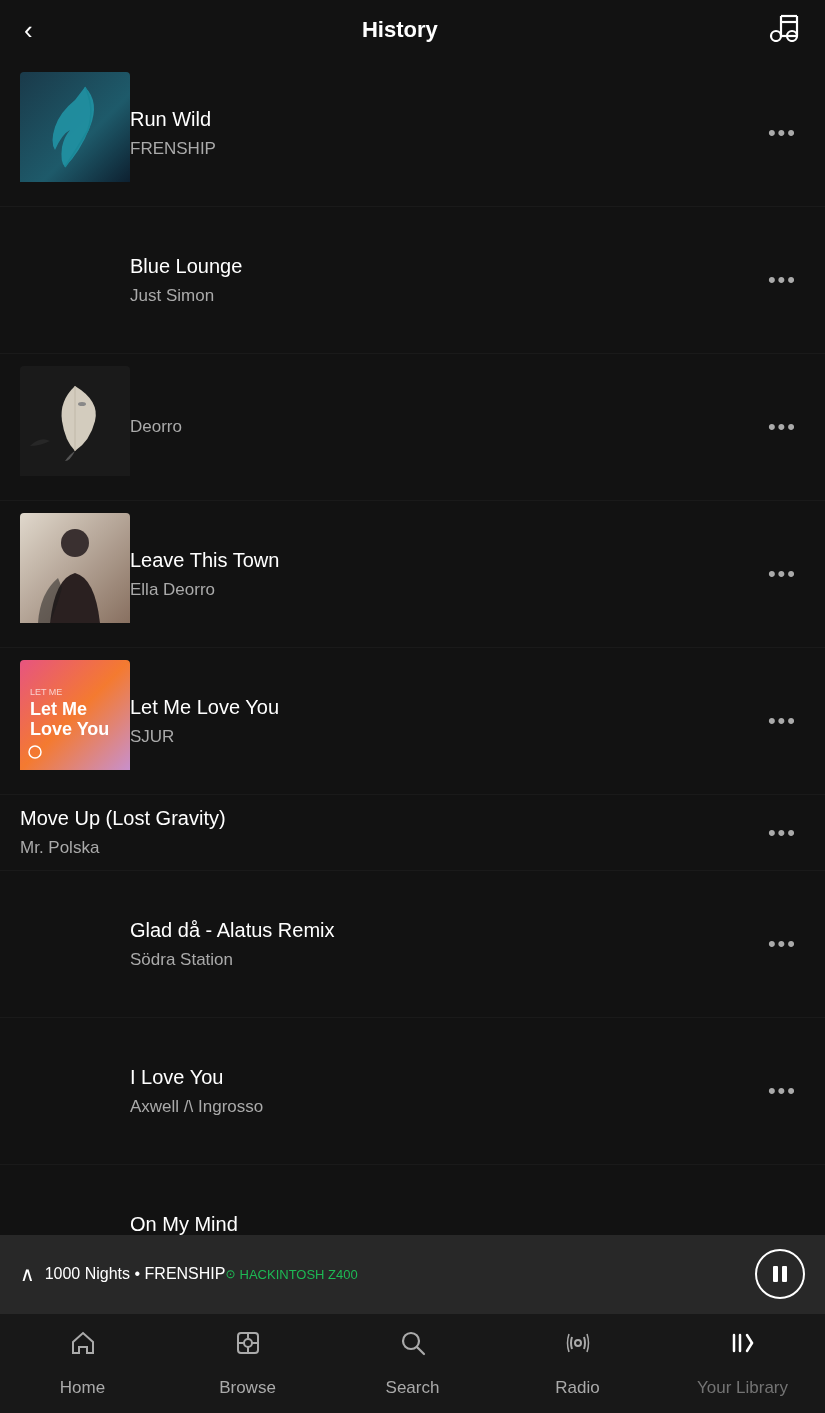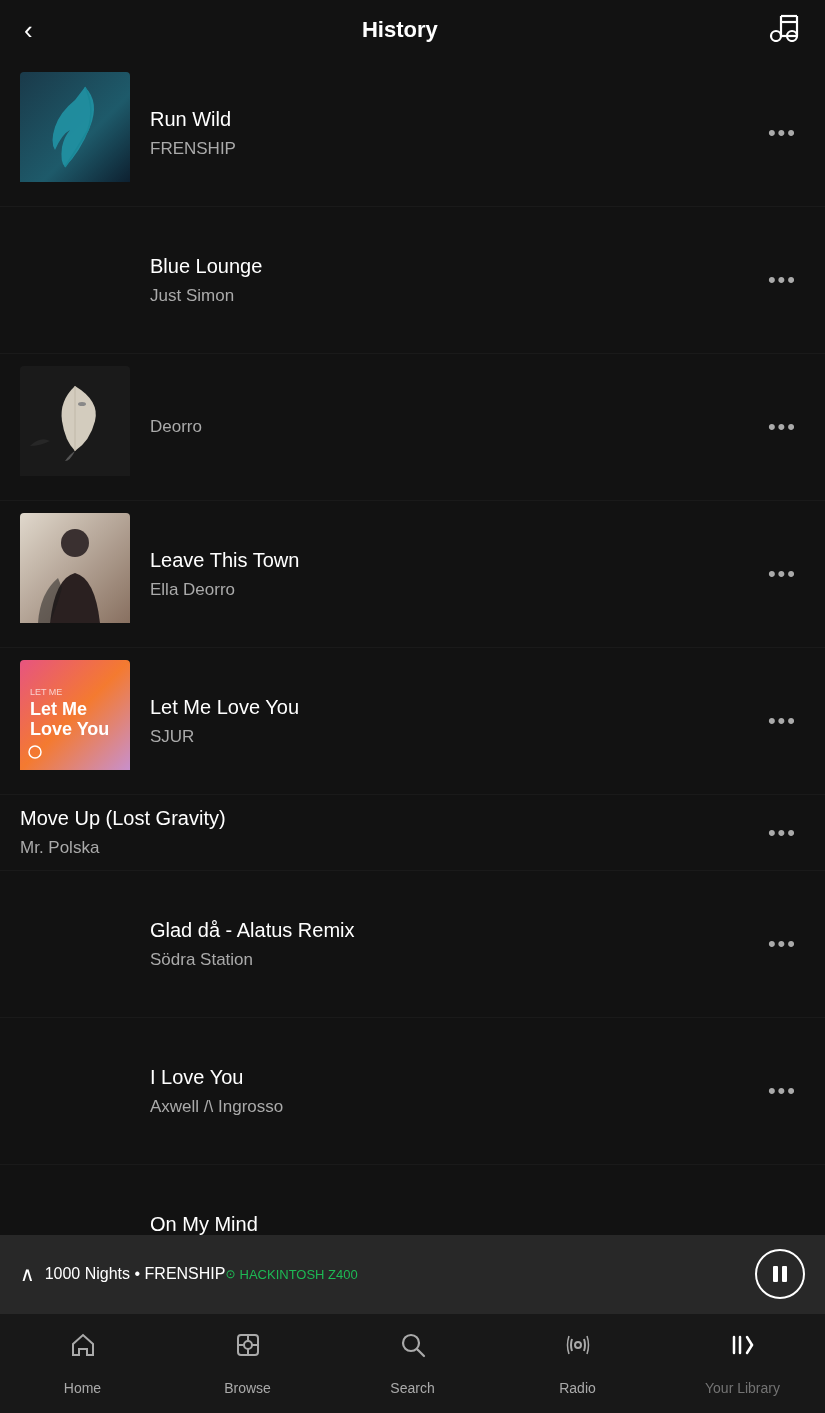"LET ME" .track-artwork { margin-right: 20px -> none }
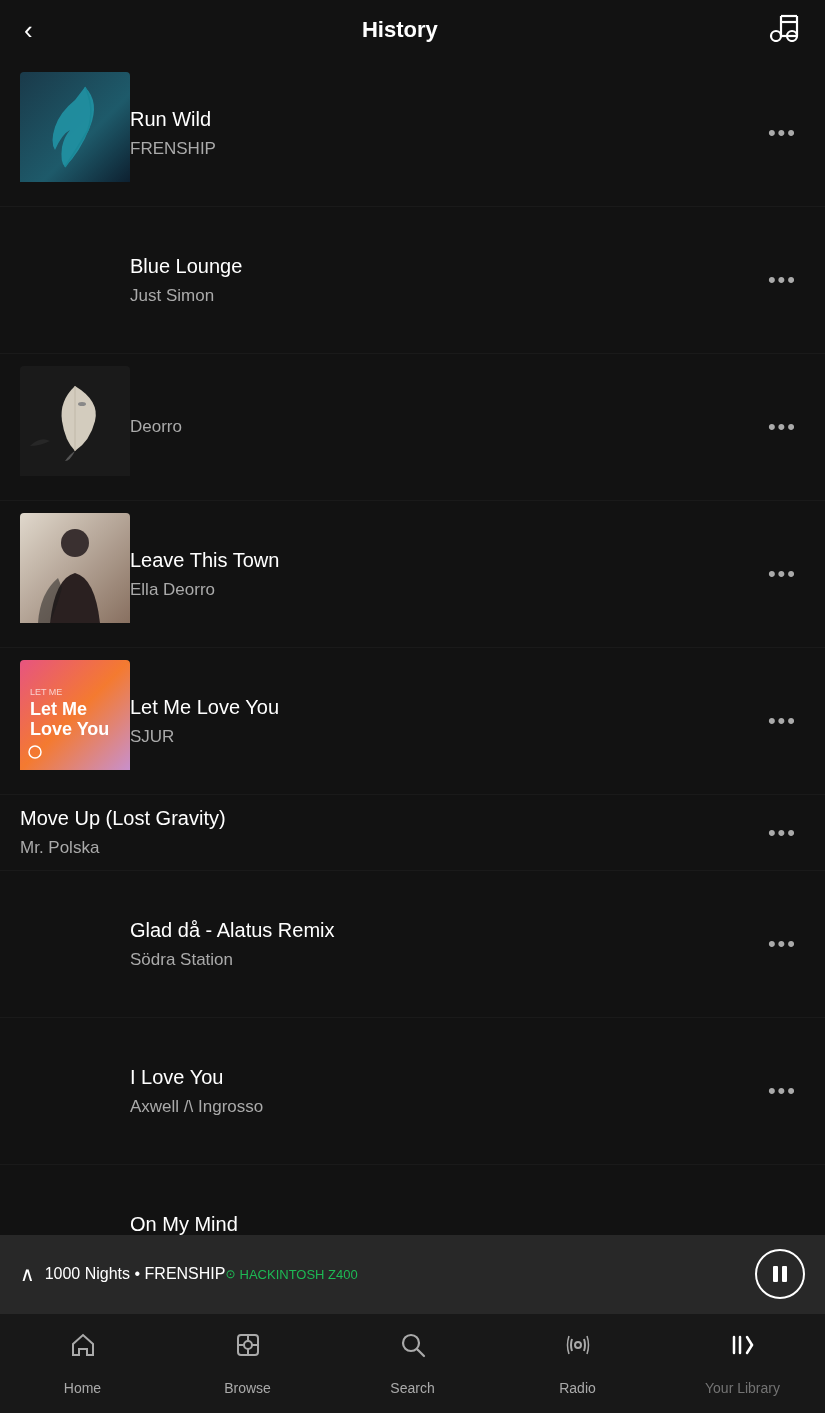"Home" .nav-label { font-size: 14px -> 17px }
